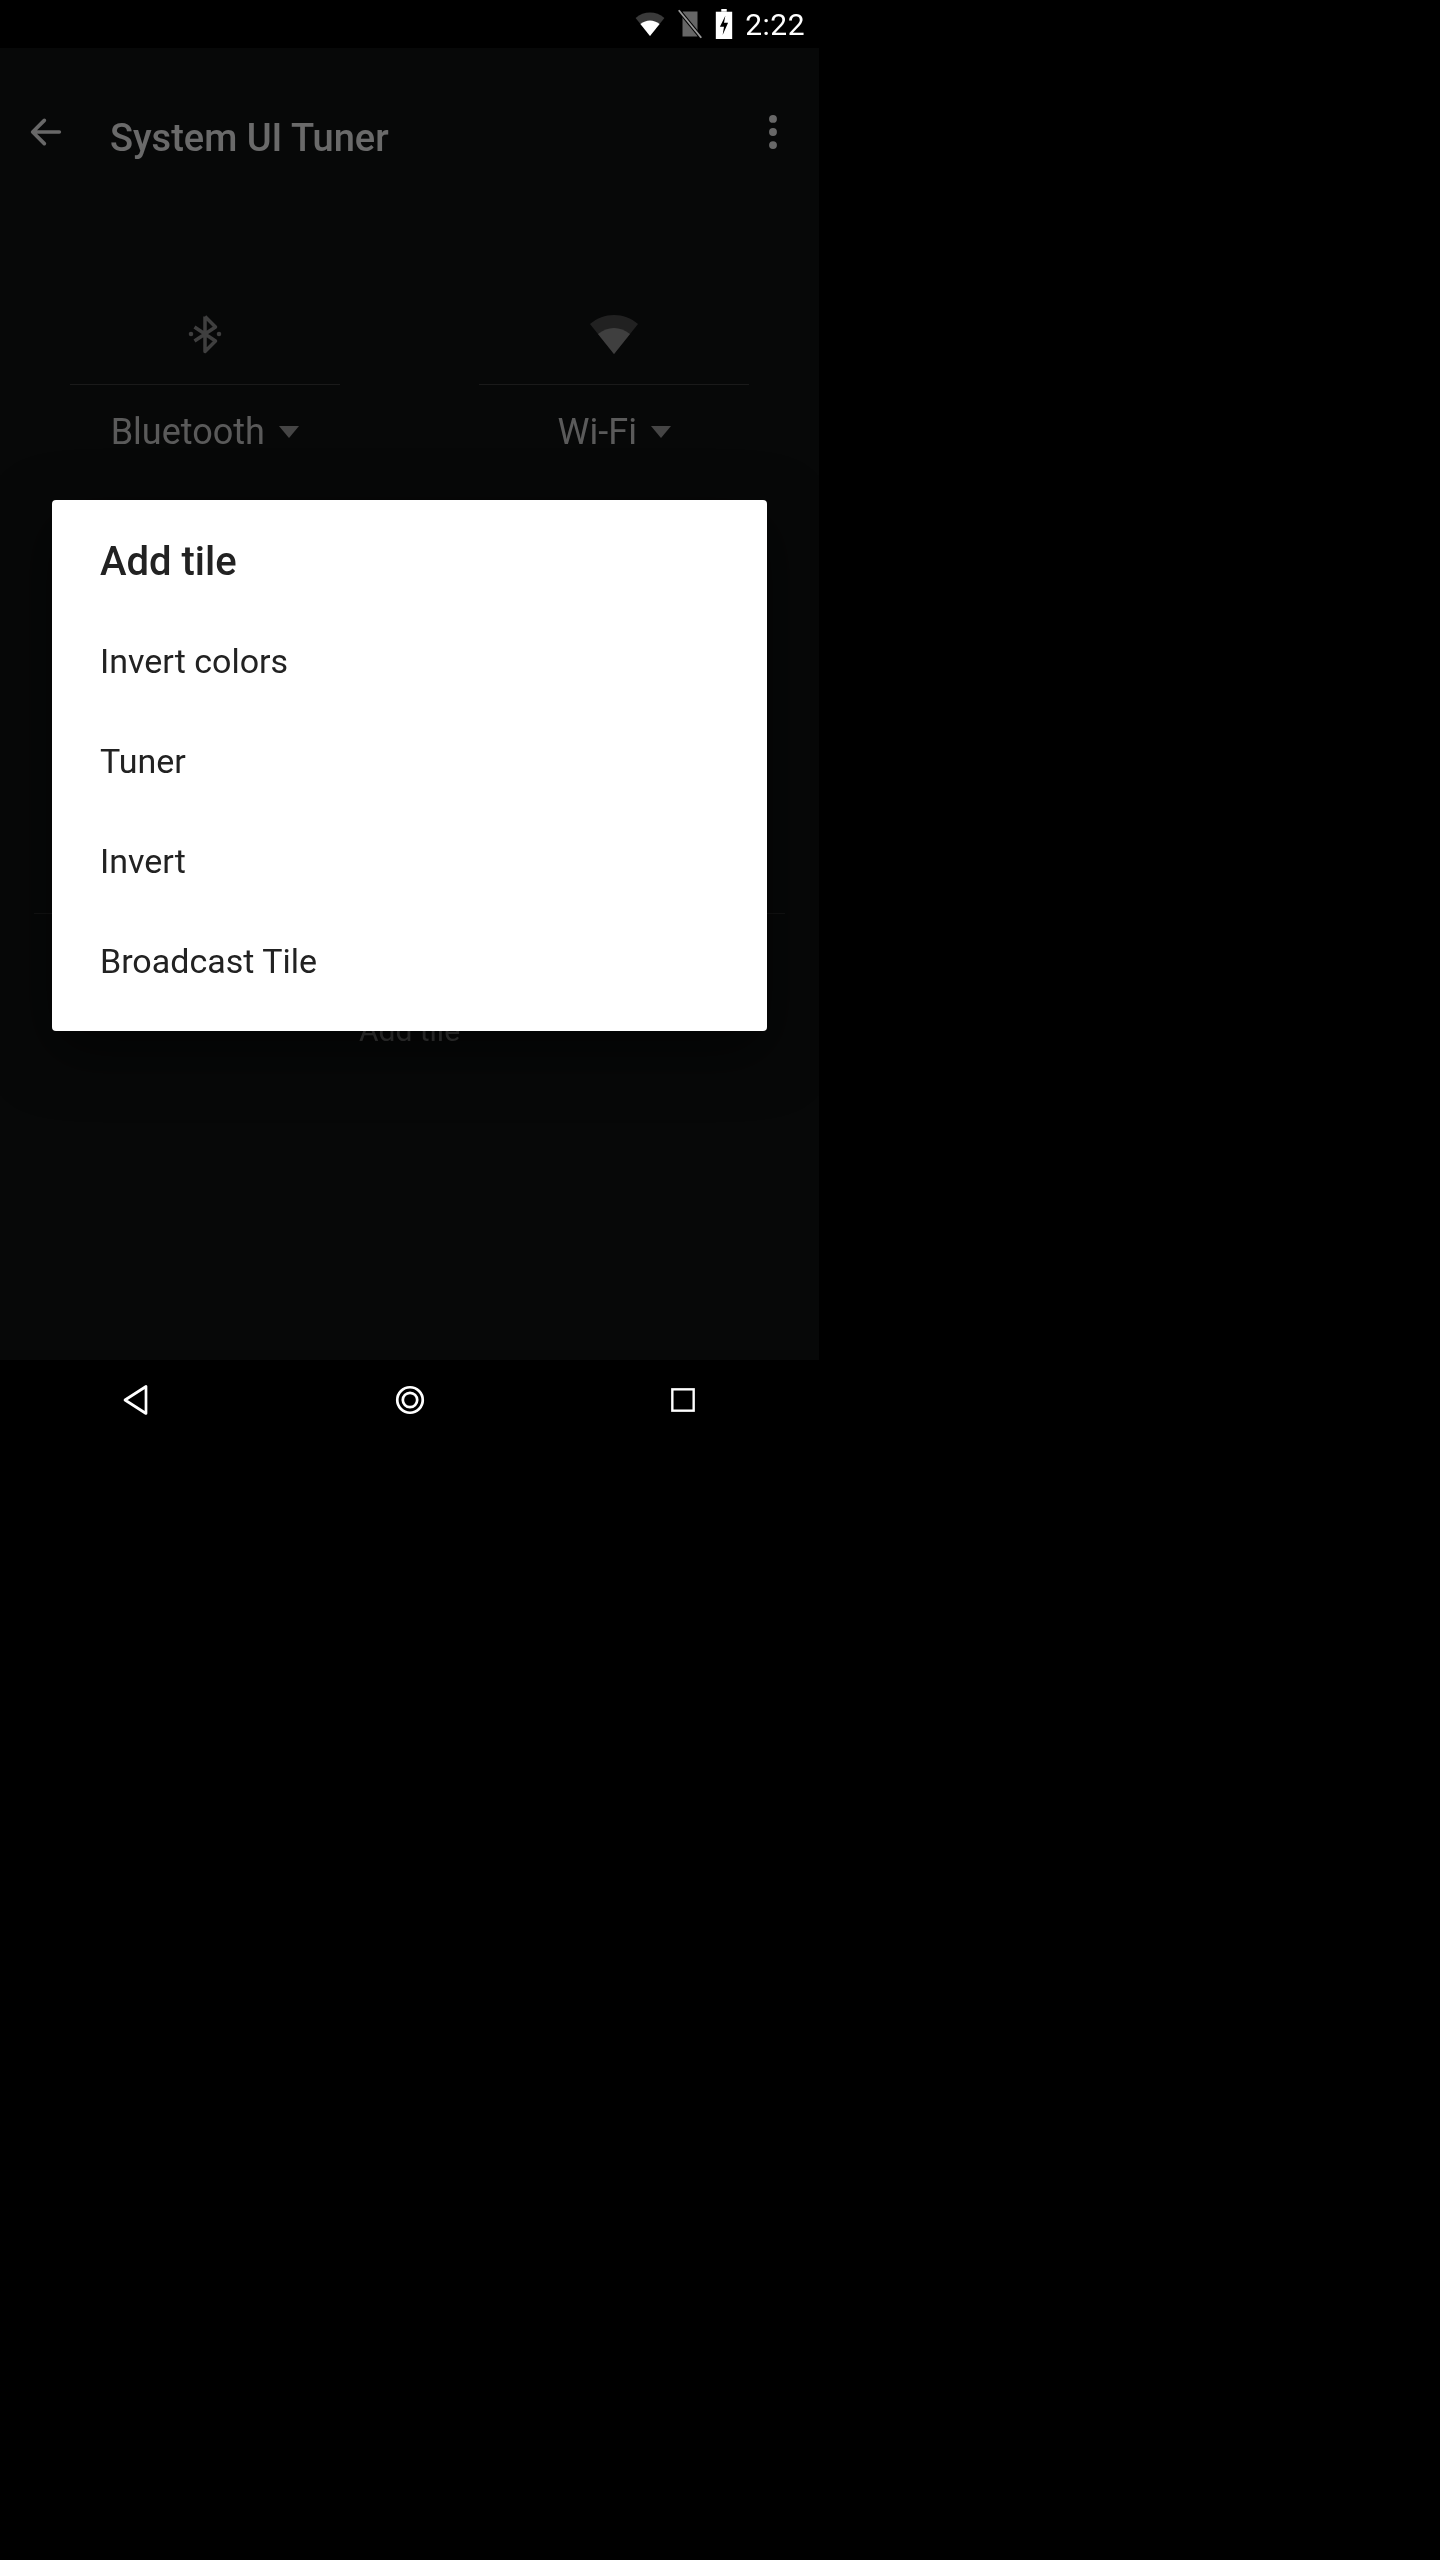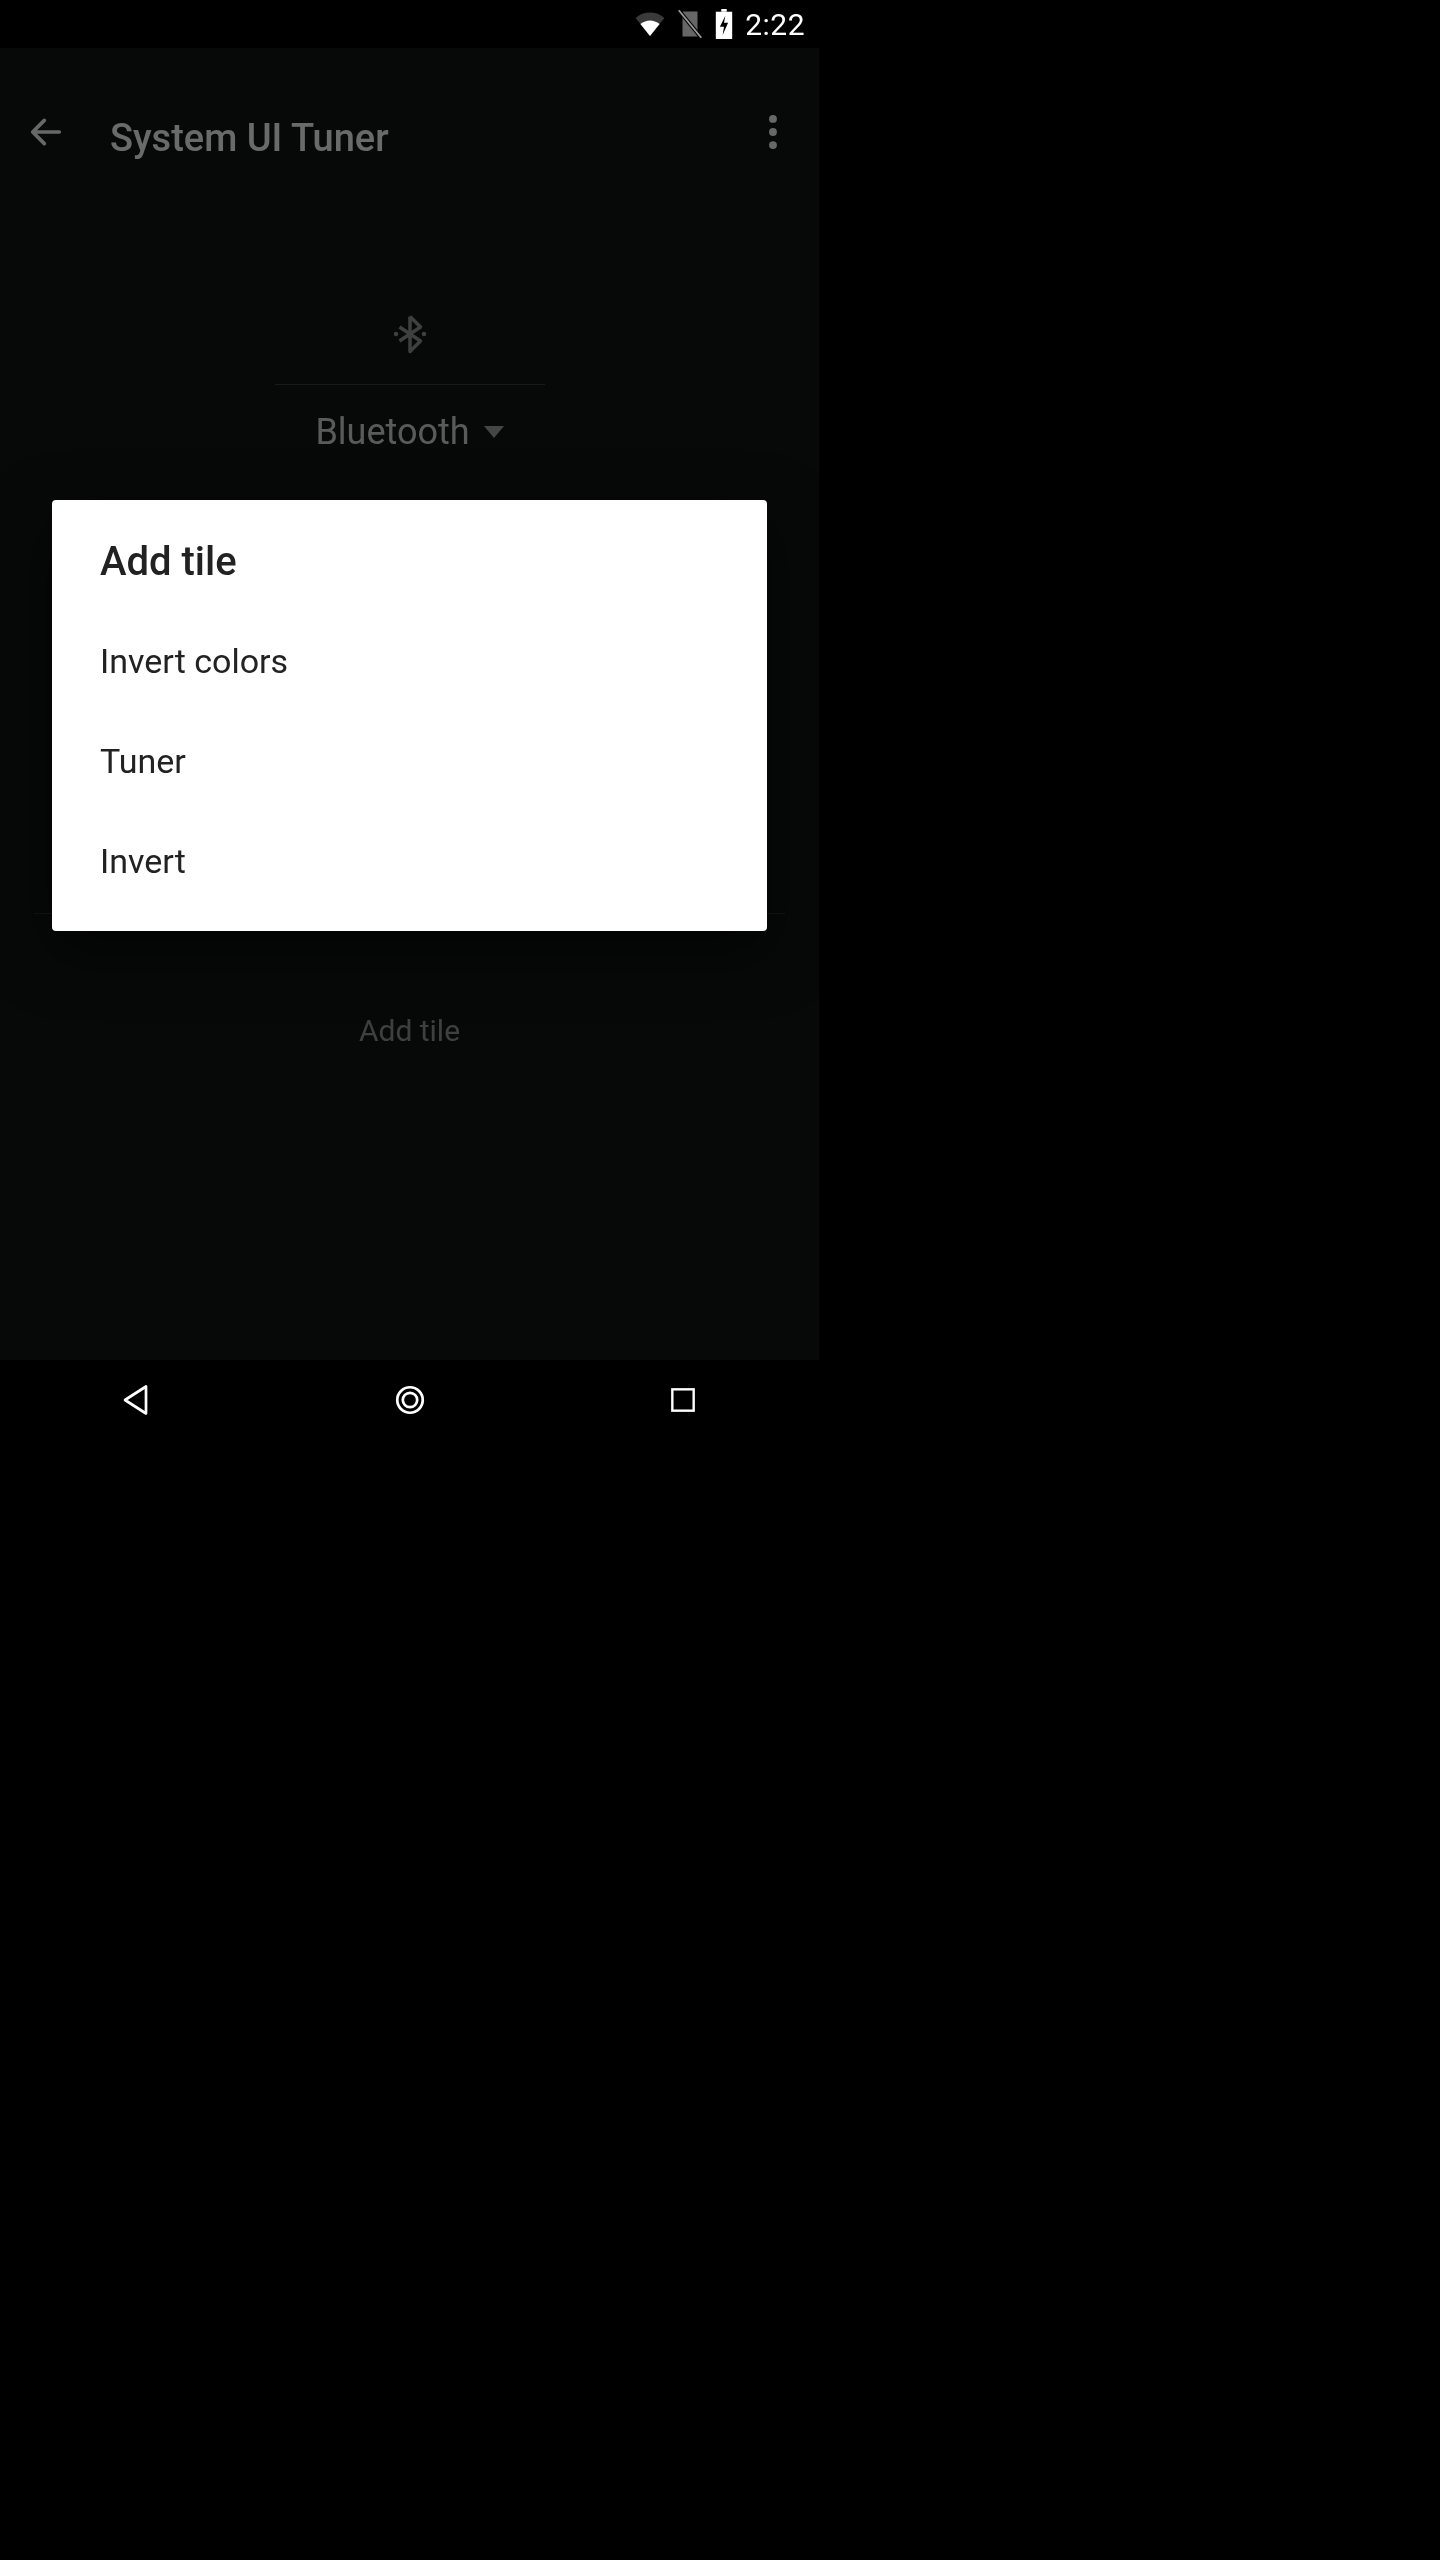"Wi-Fi" div.tile { html: none -> <div> <div> <svg> <path></path> <path></path> </svg> </div> <div></div> <div> <span>Wi-Fi</span> <span></span> </div> </div> }
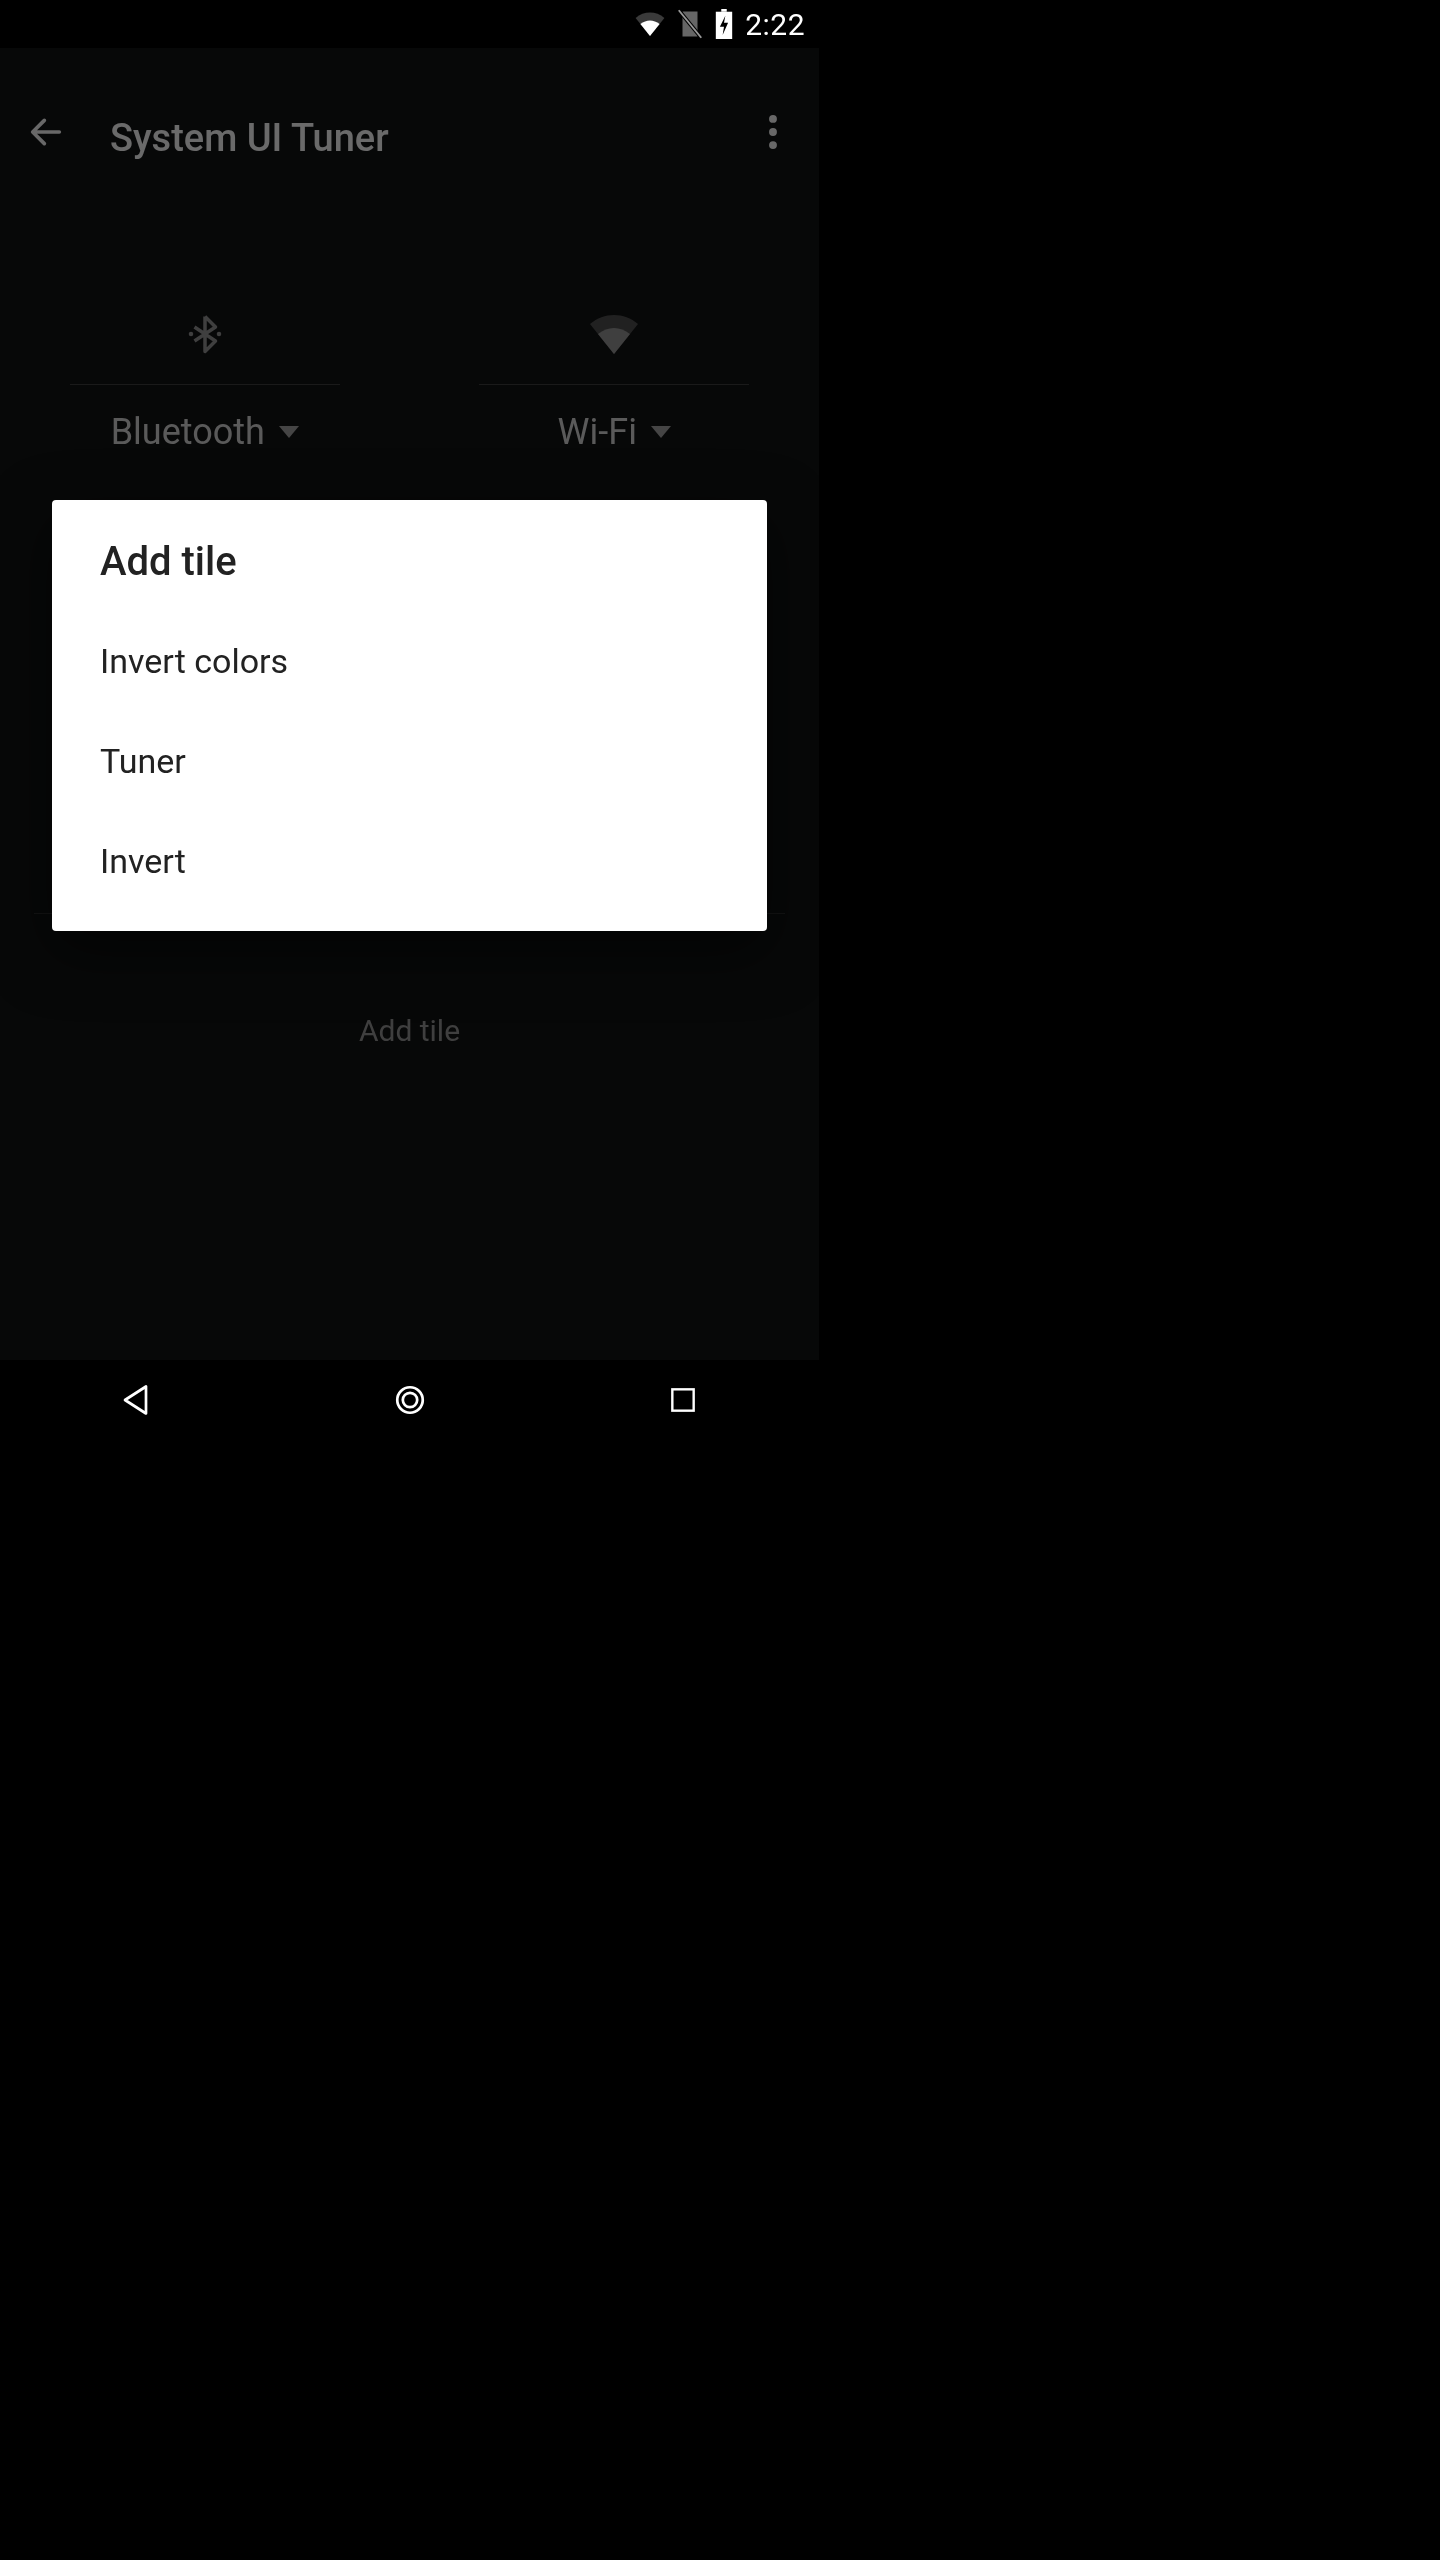"Broadcast Tile" div.dialog-item { html: none -> <div>Broadcast Tile</div> }
